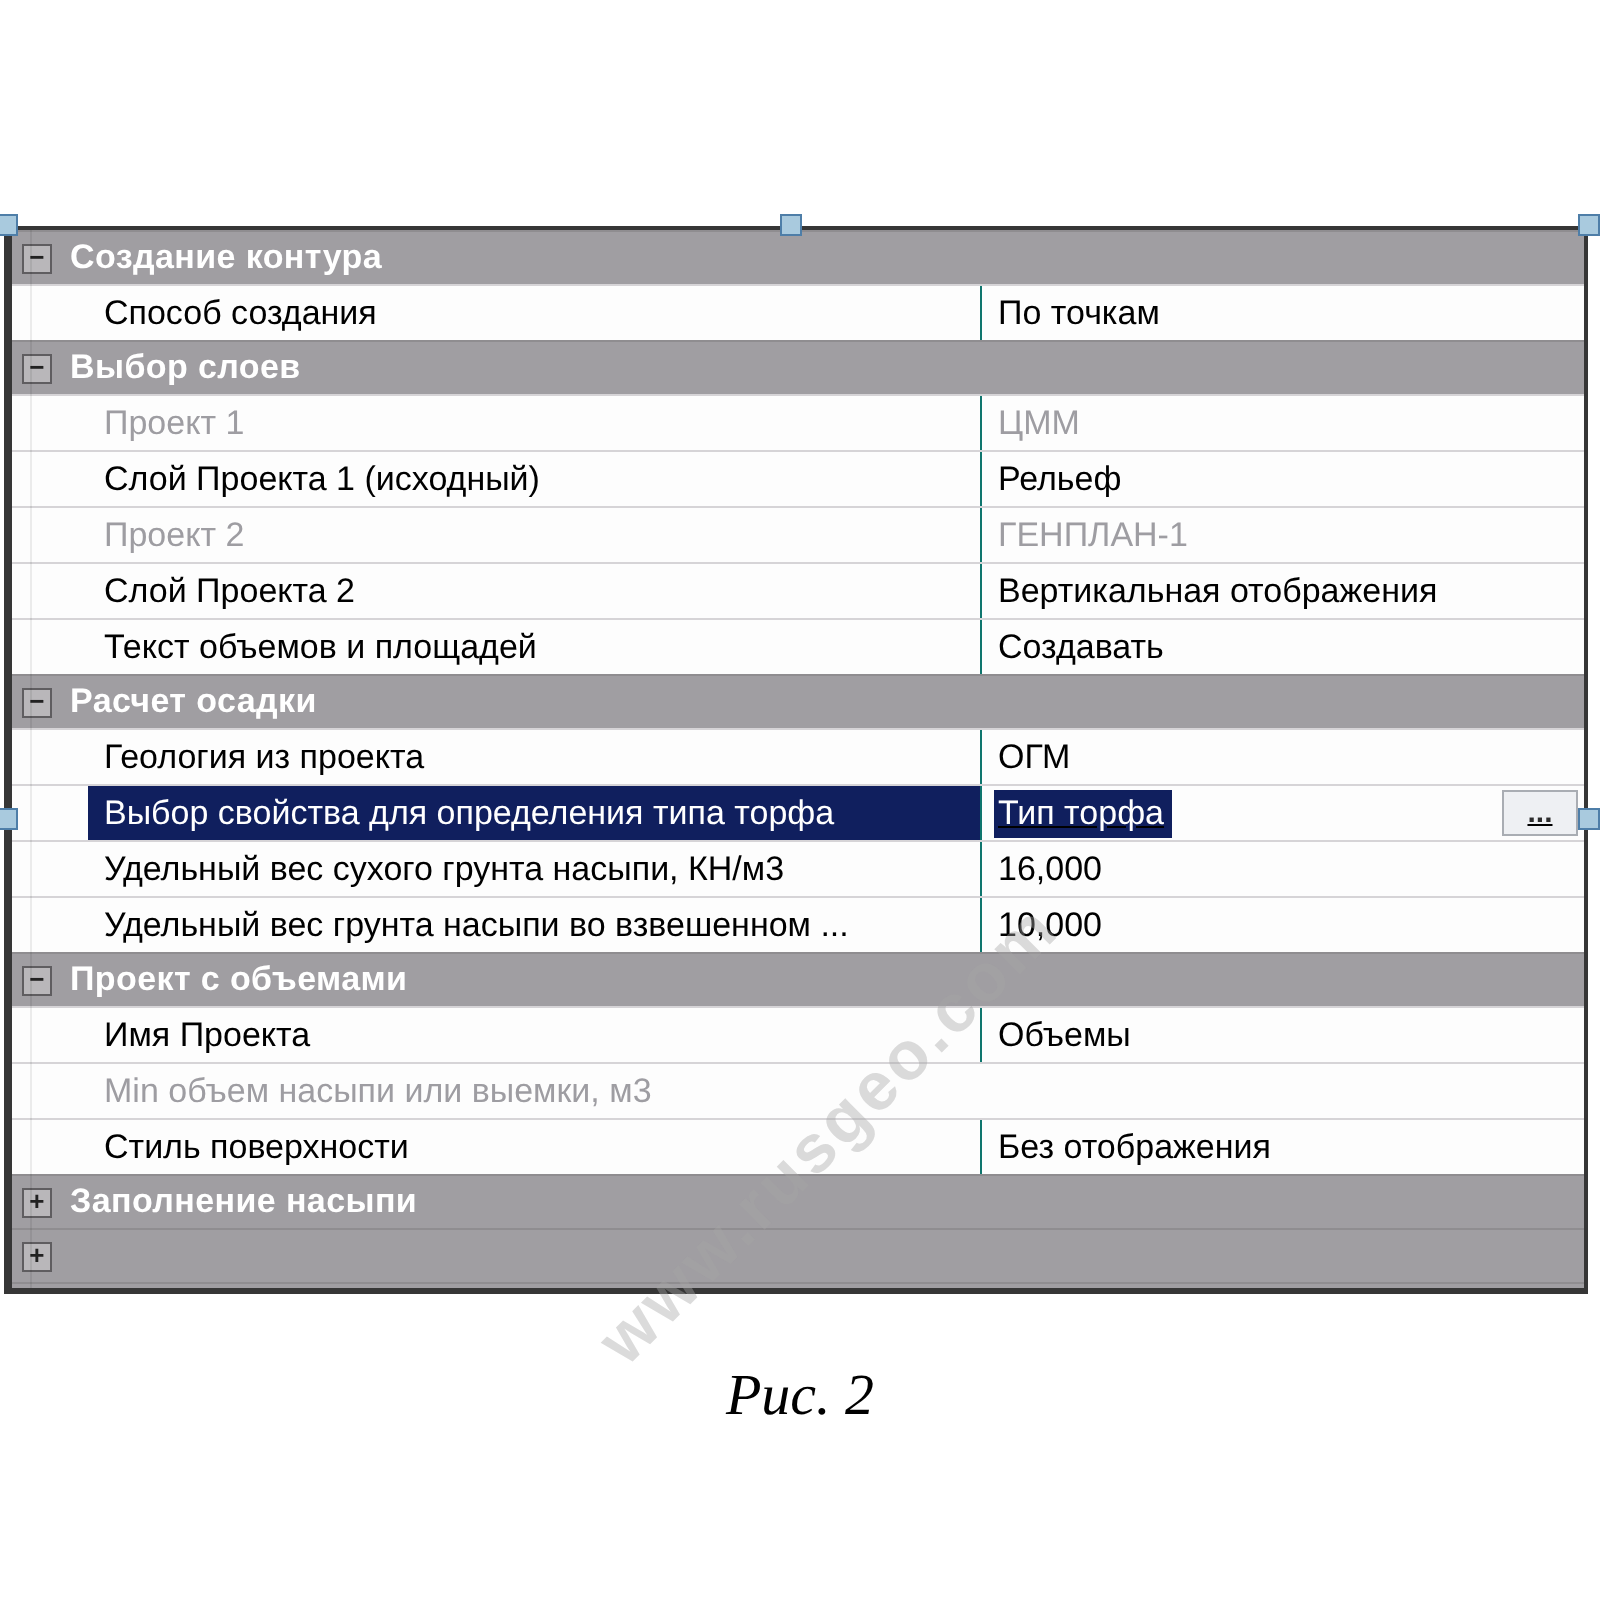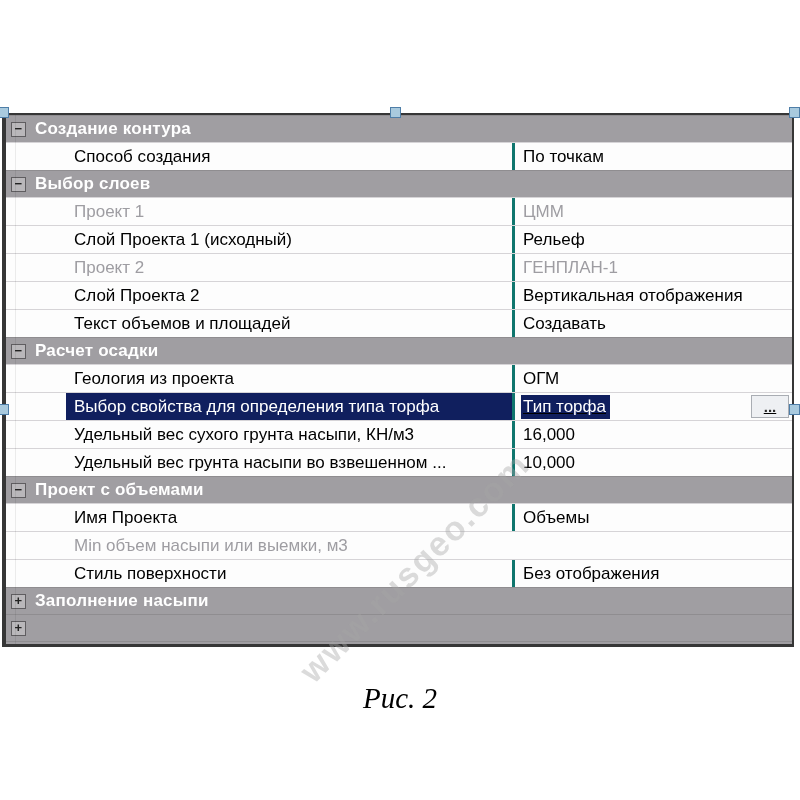"Способ создания" .row.prop { padding-left: 22px -> none }
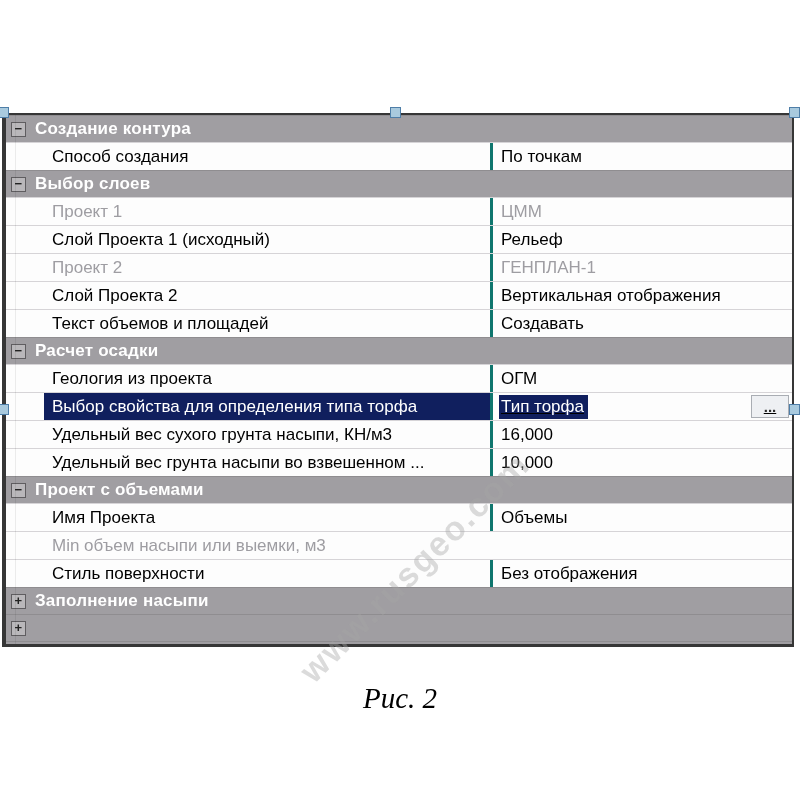"По точкам" .cell.value { border-left: 3px solid #0f766e -> 1px solid #0f766e }
